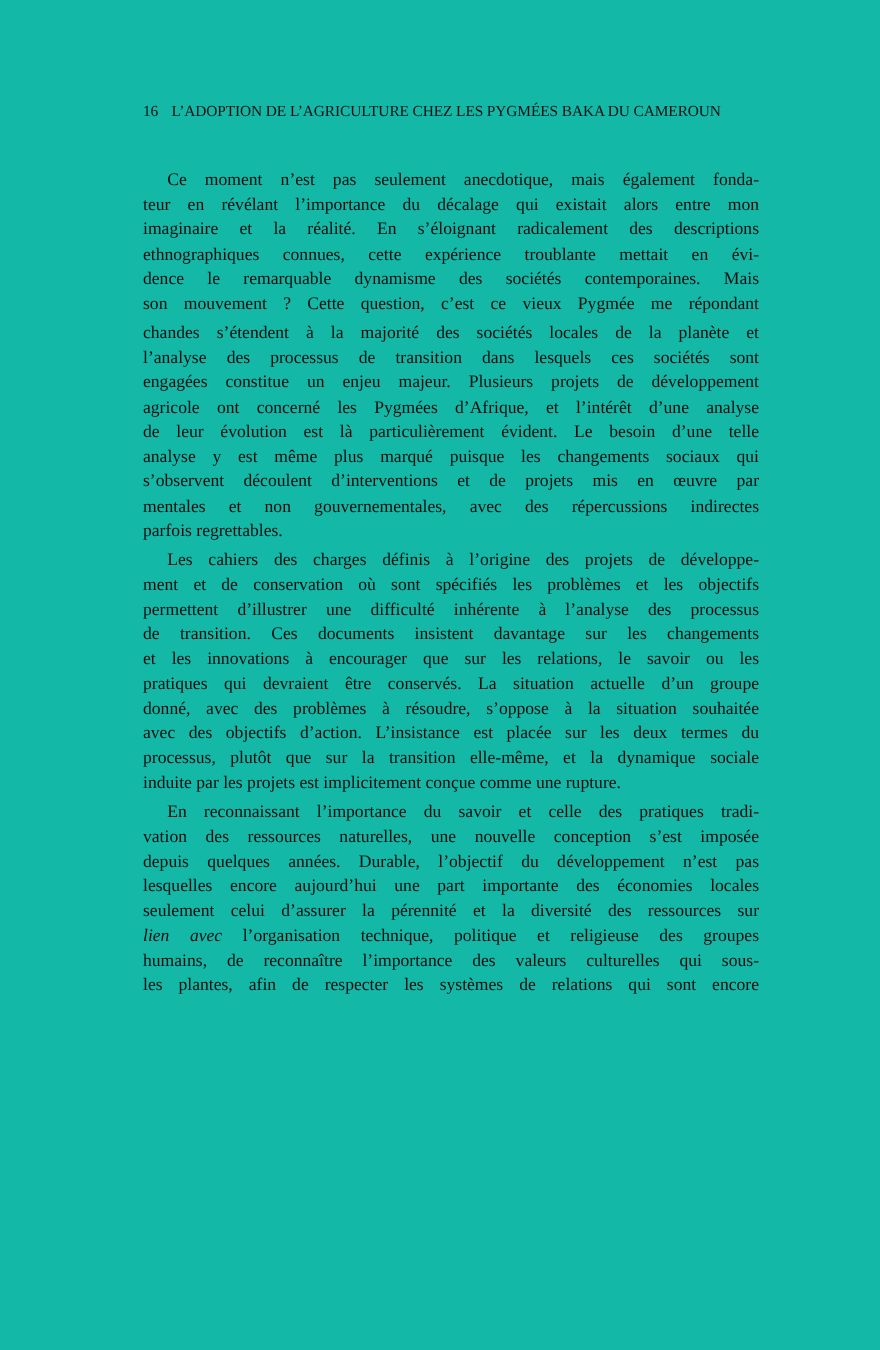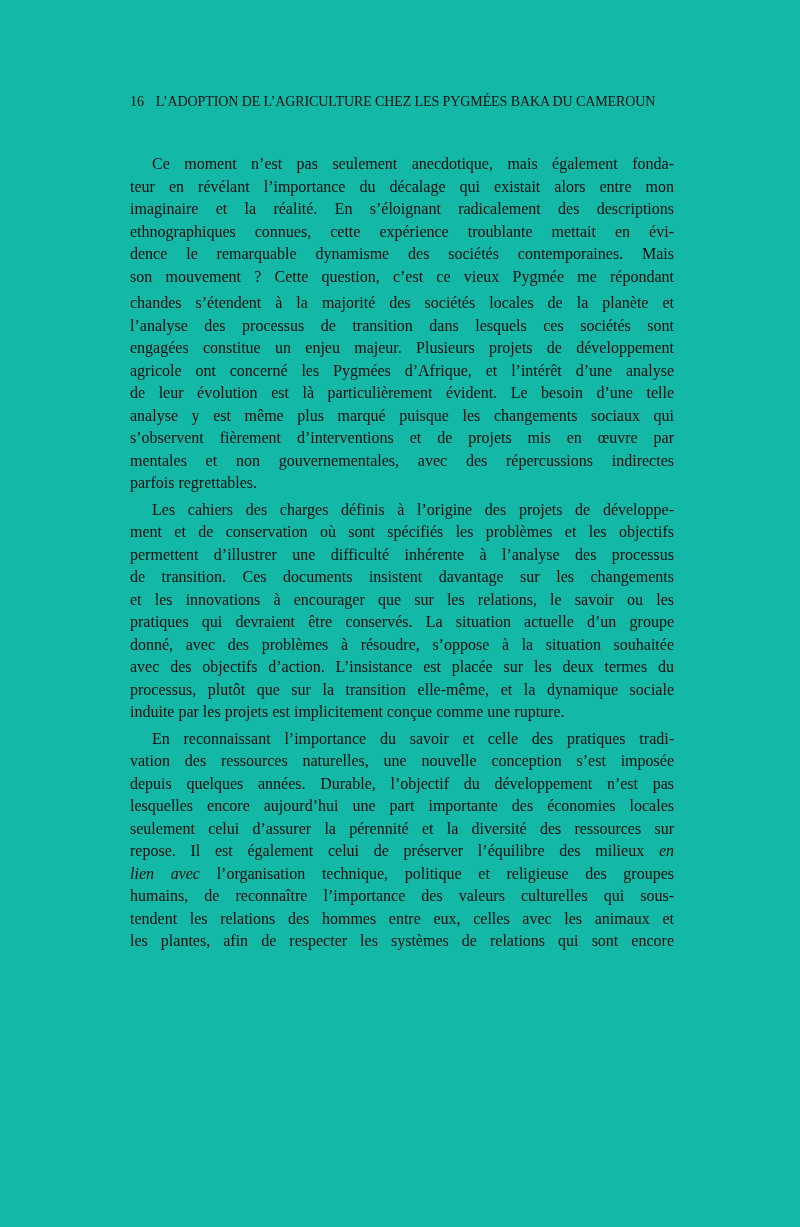"Ce moment n’est pas seulement" .para { margin: 0 16px 4px 0 -> 0 0 4px 0 }
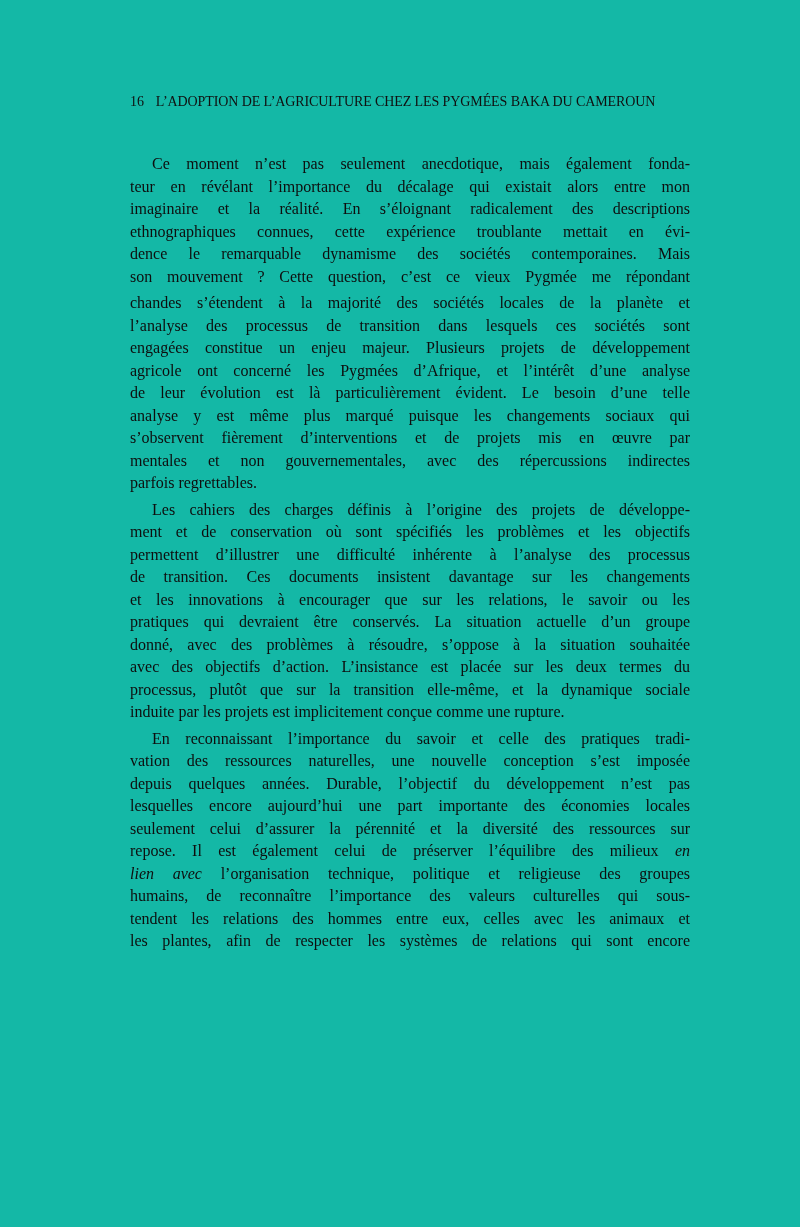"s’observent fièrement d’interventions et" div.line { text: fièrement -> découlent }
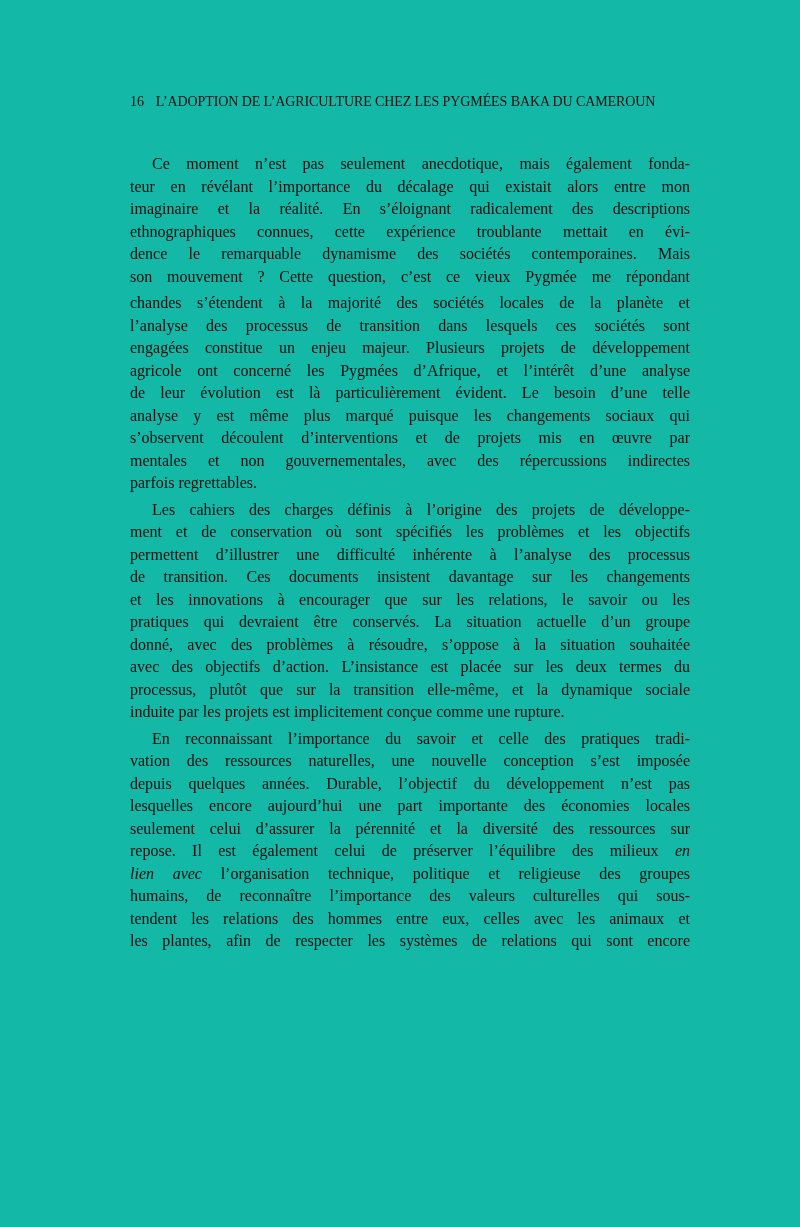"repose. Il est également celui" div.line { html: <div>repose. Il est également celui de préserver l’équilibre des milieux <i>en</i></div> -> none }
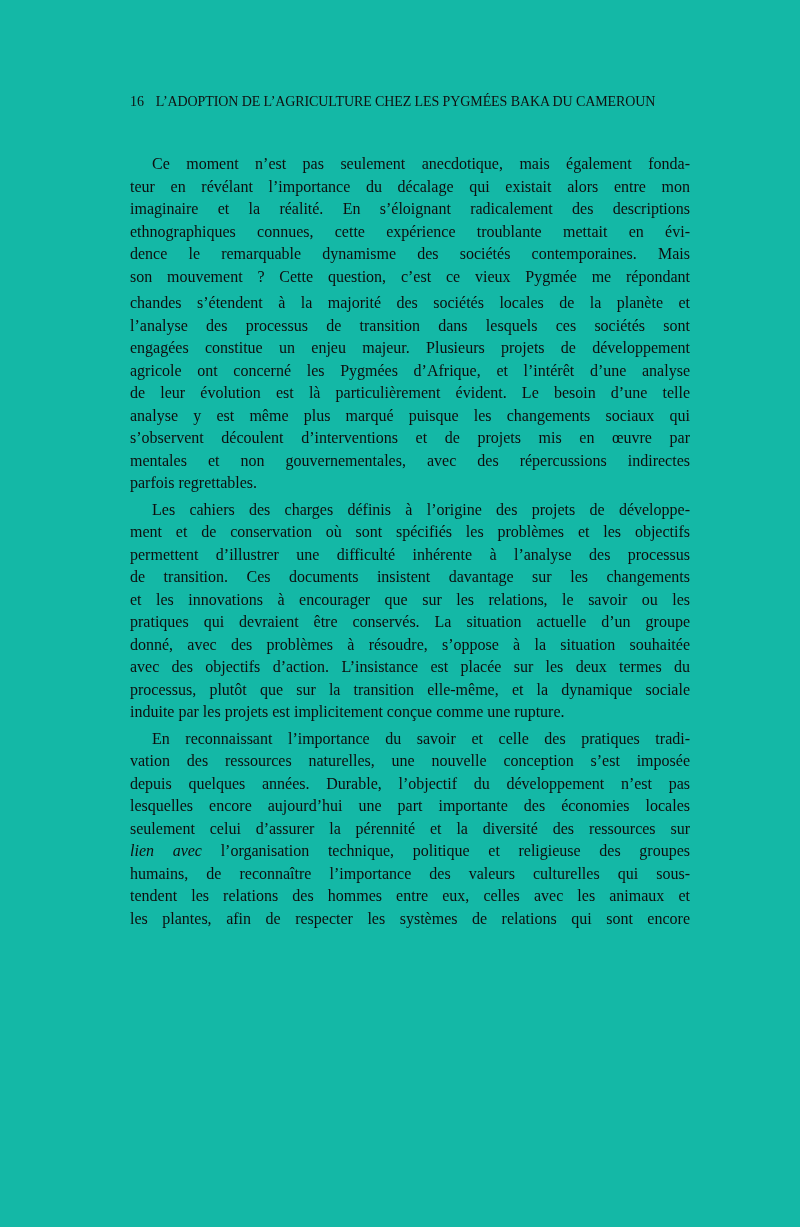"tendent les relations des hommes" div.line { html: <div>tendent les relations des hommes entre eux, celles avec les animaux et</div> -> none }
